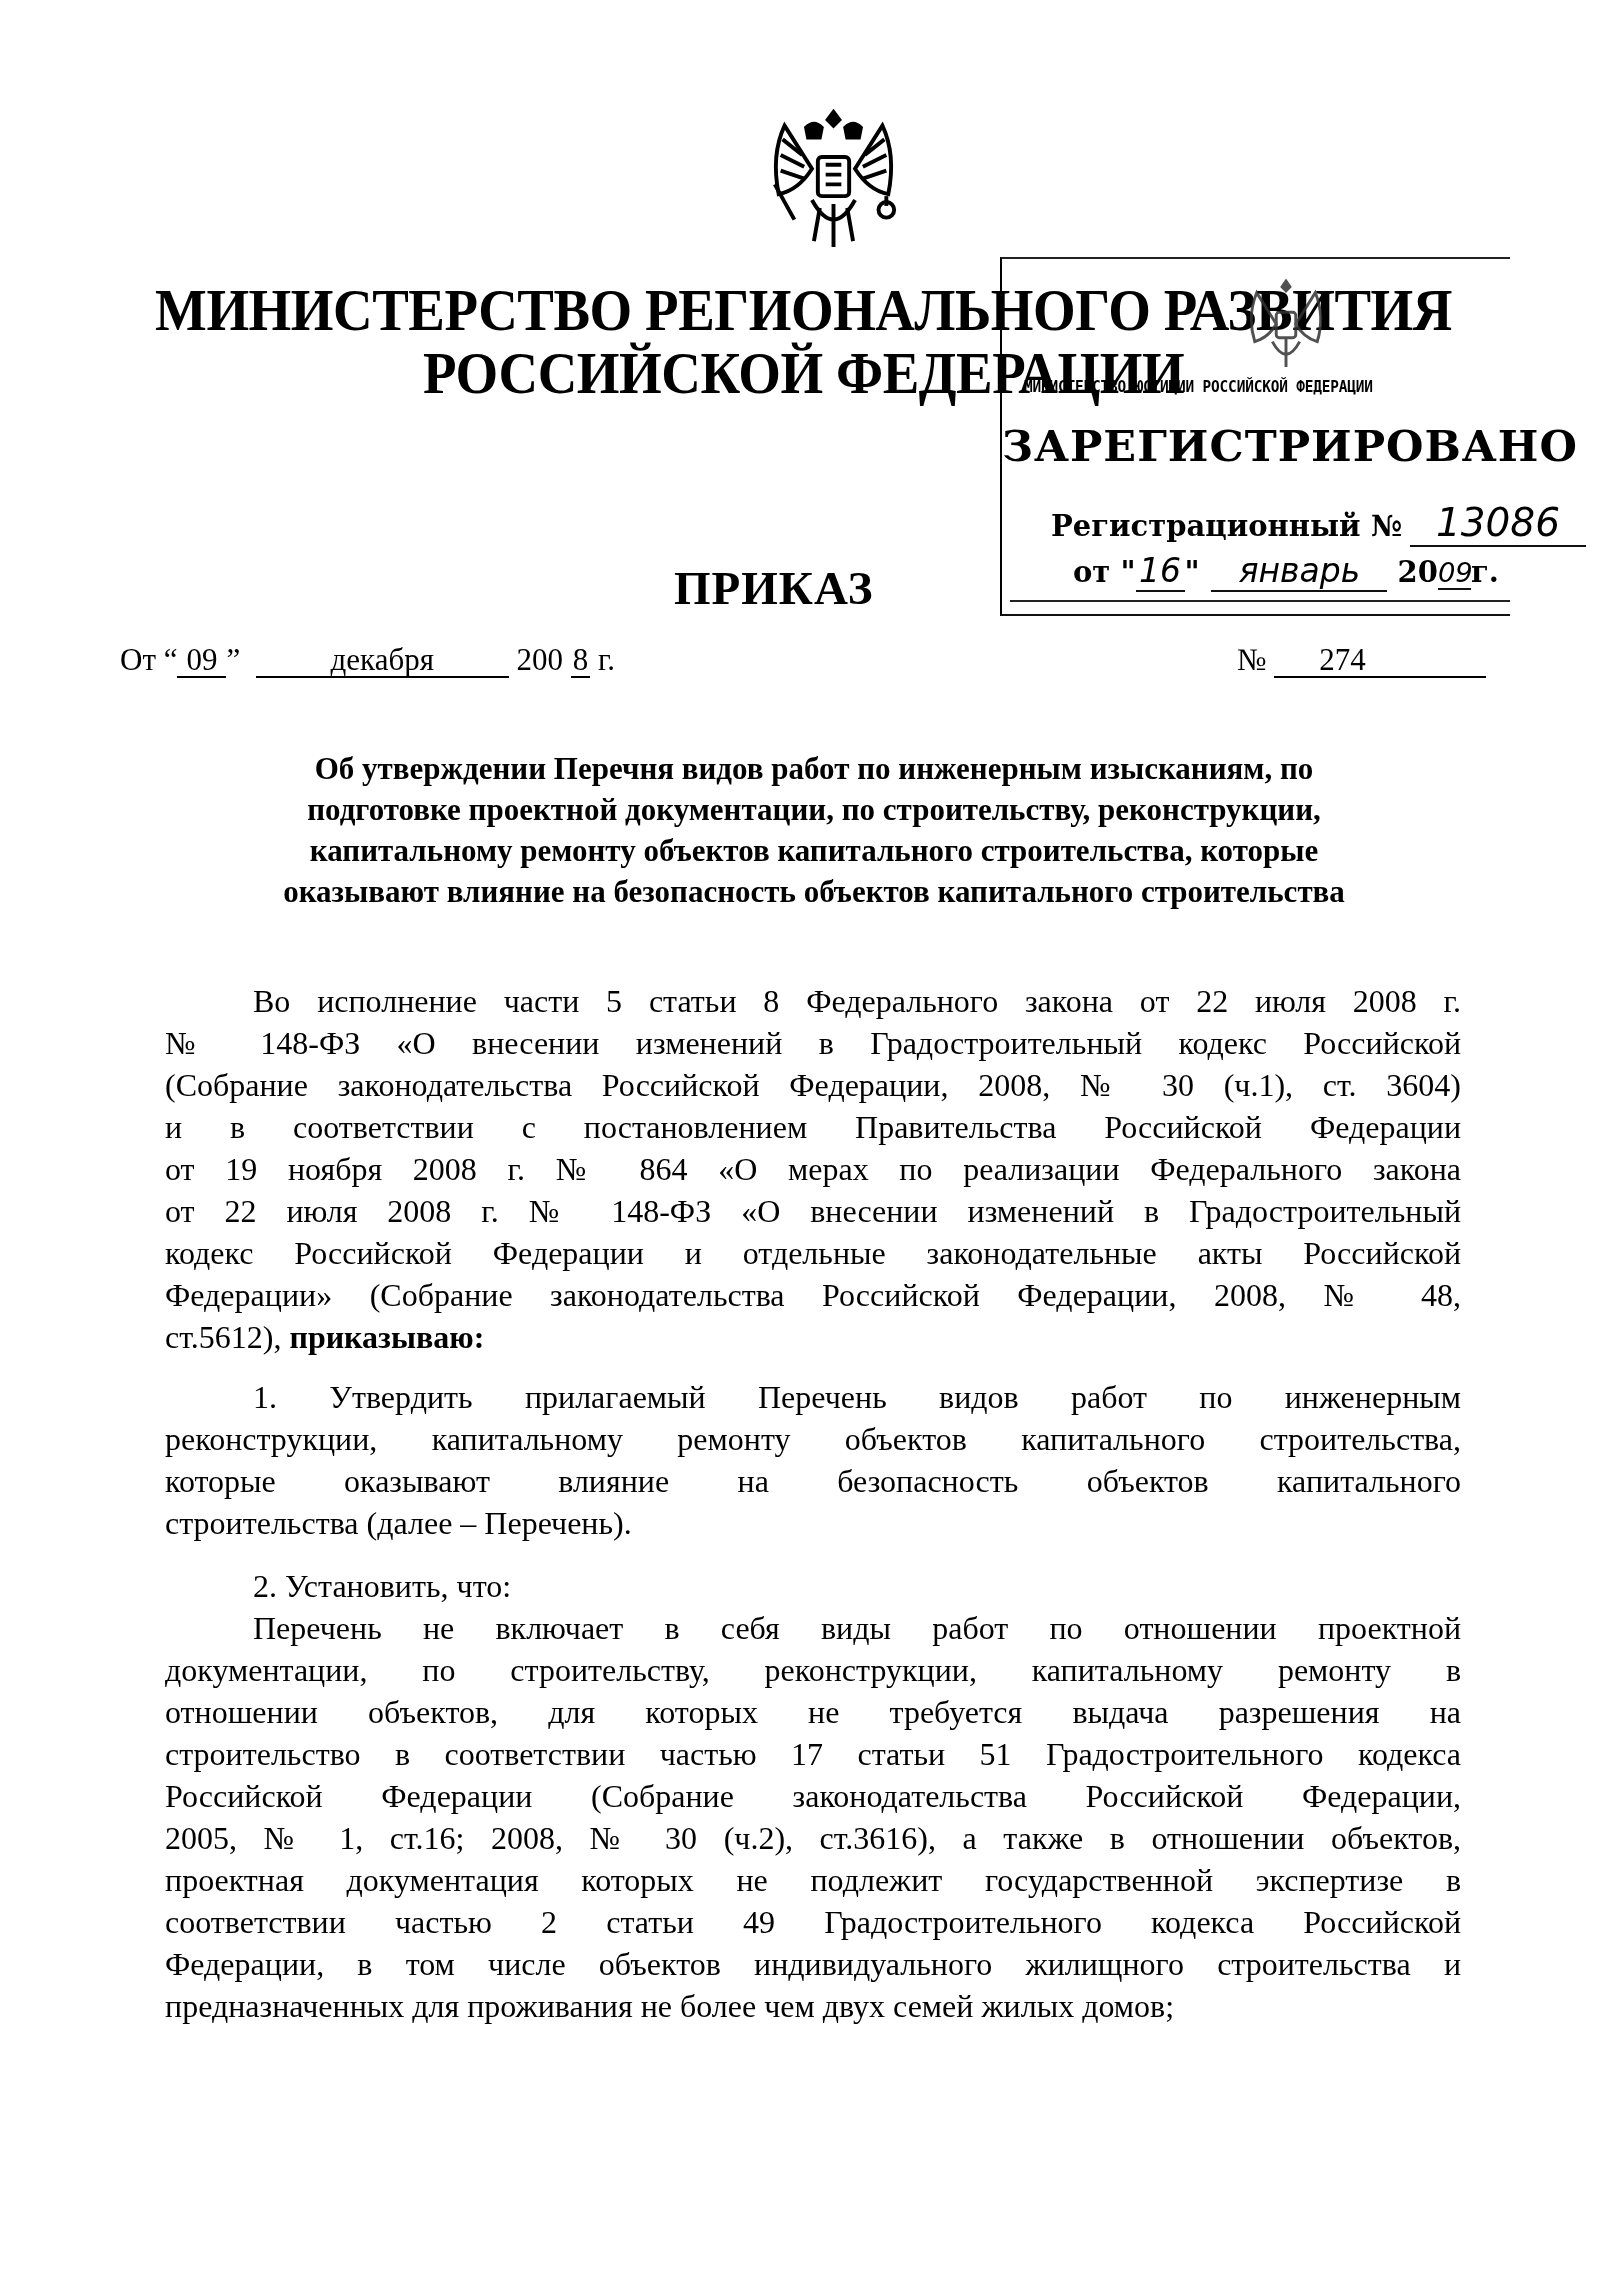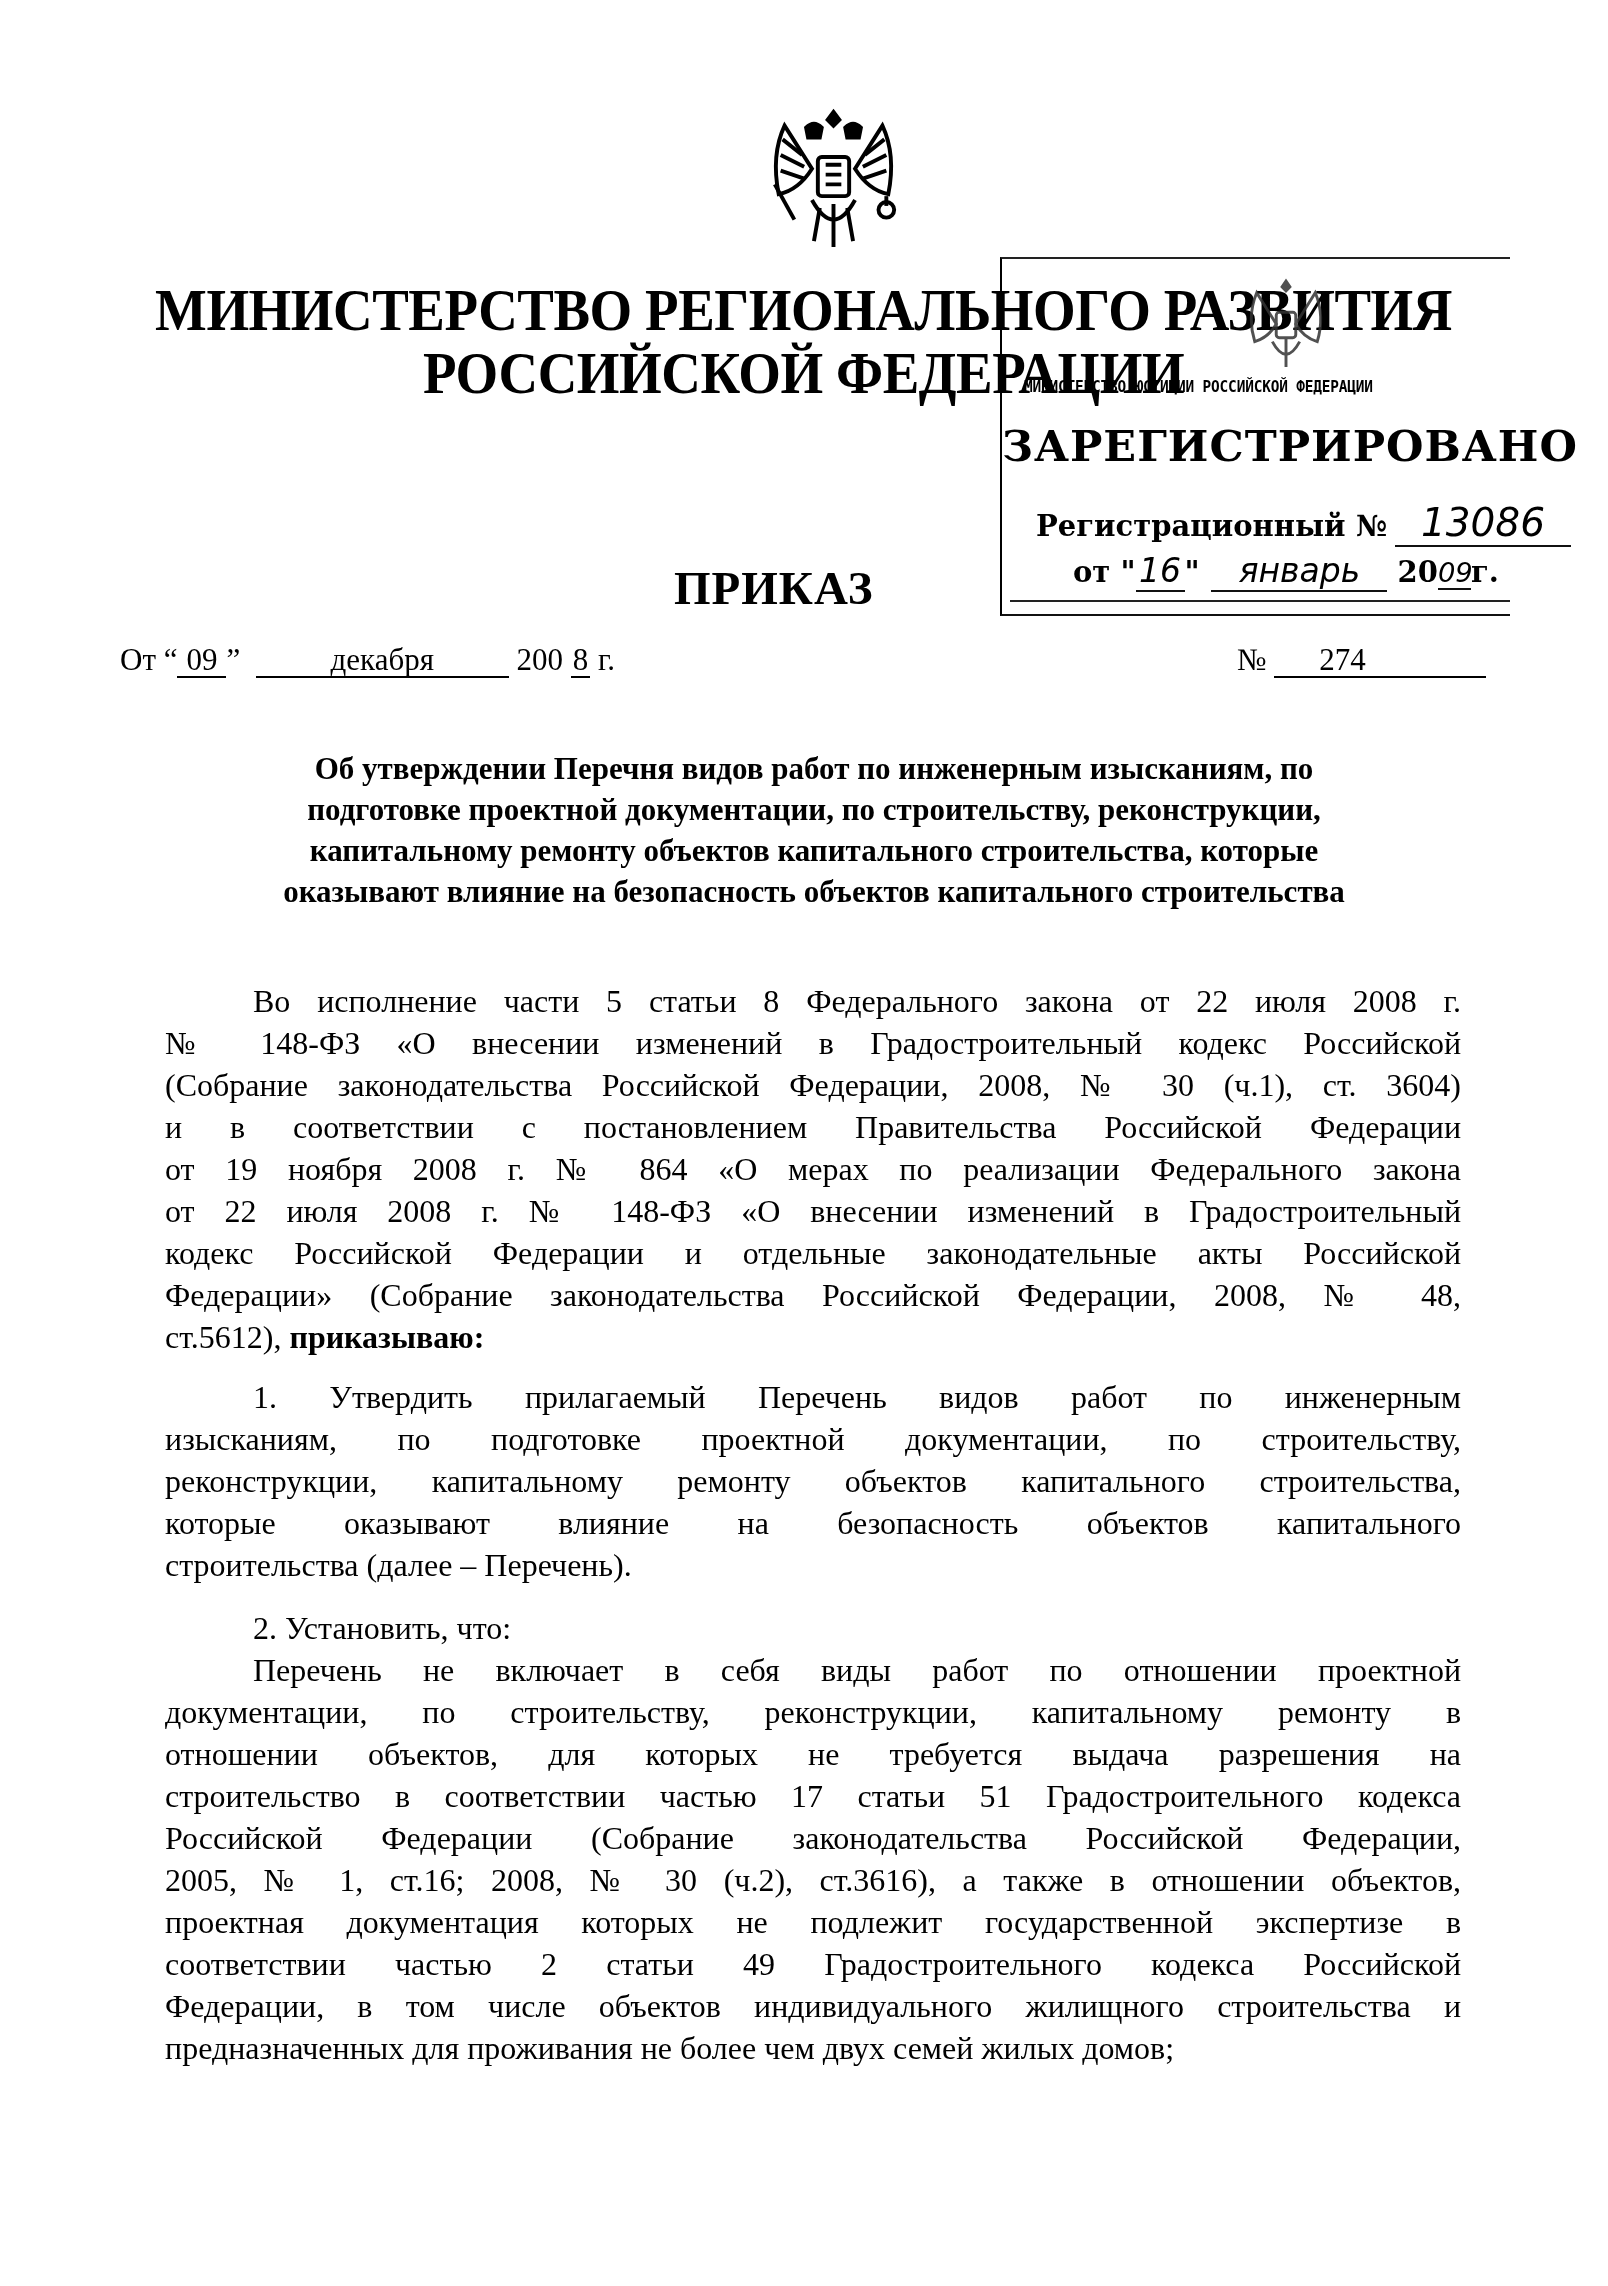"Регистрационный № 13086" .stamp-regnum { left: 34px -> 49px }
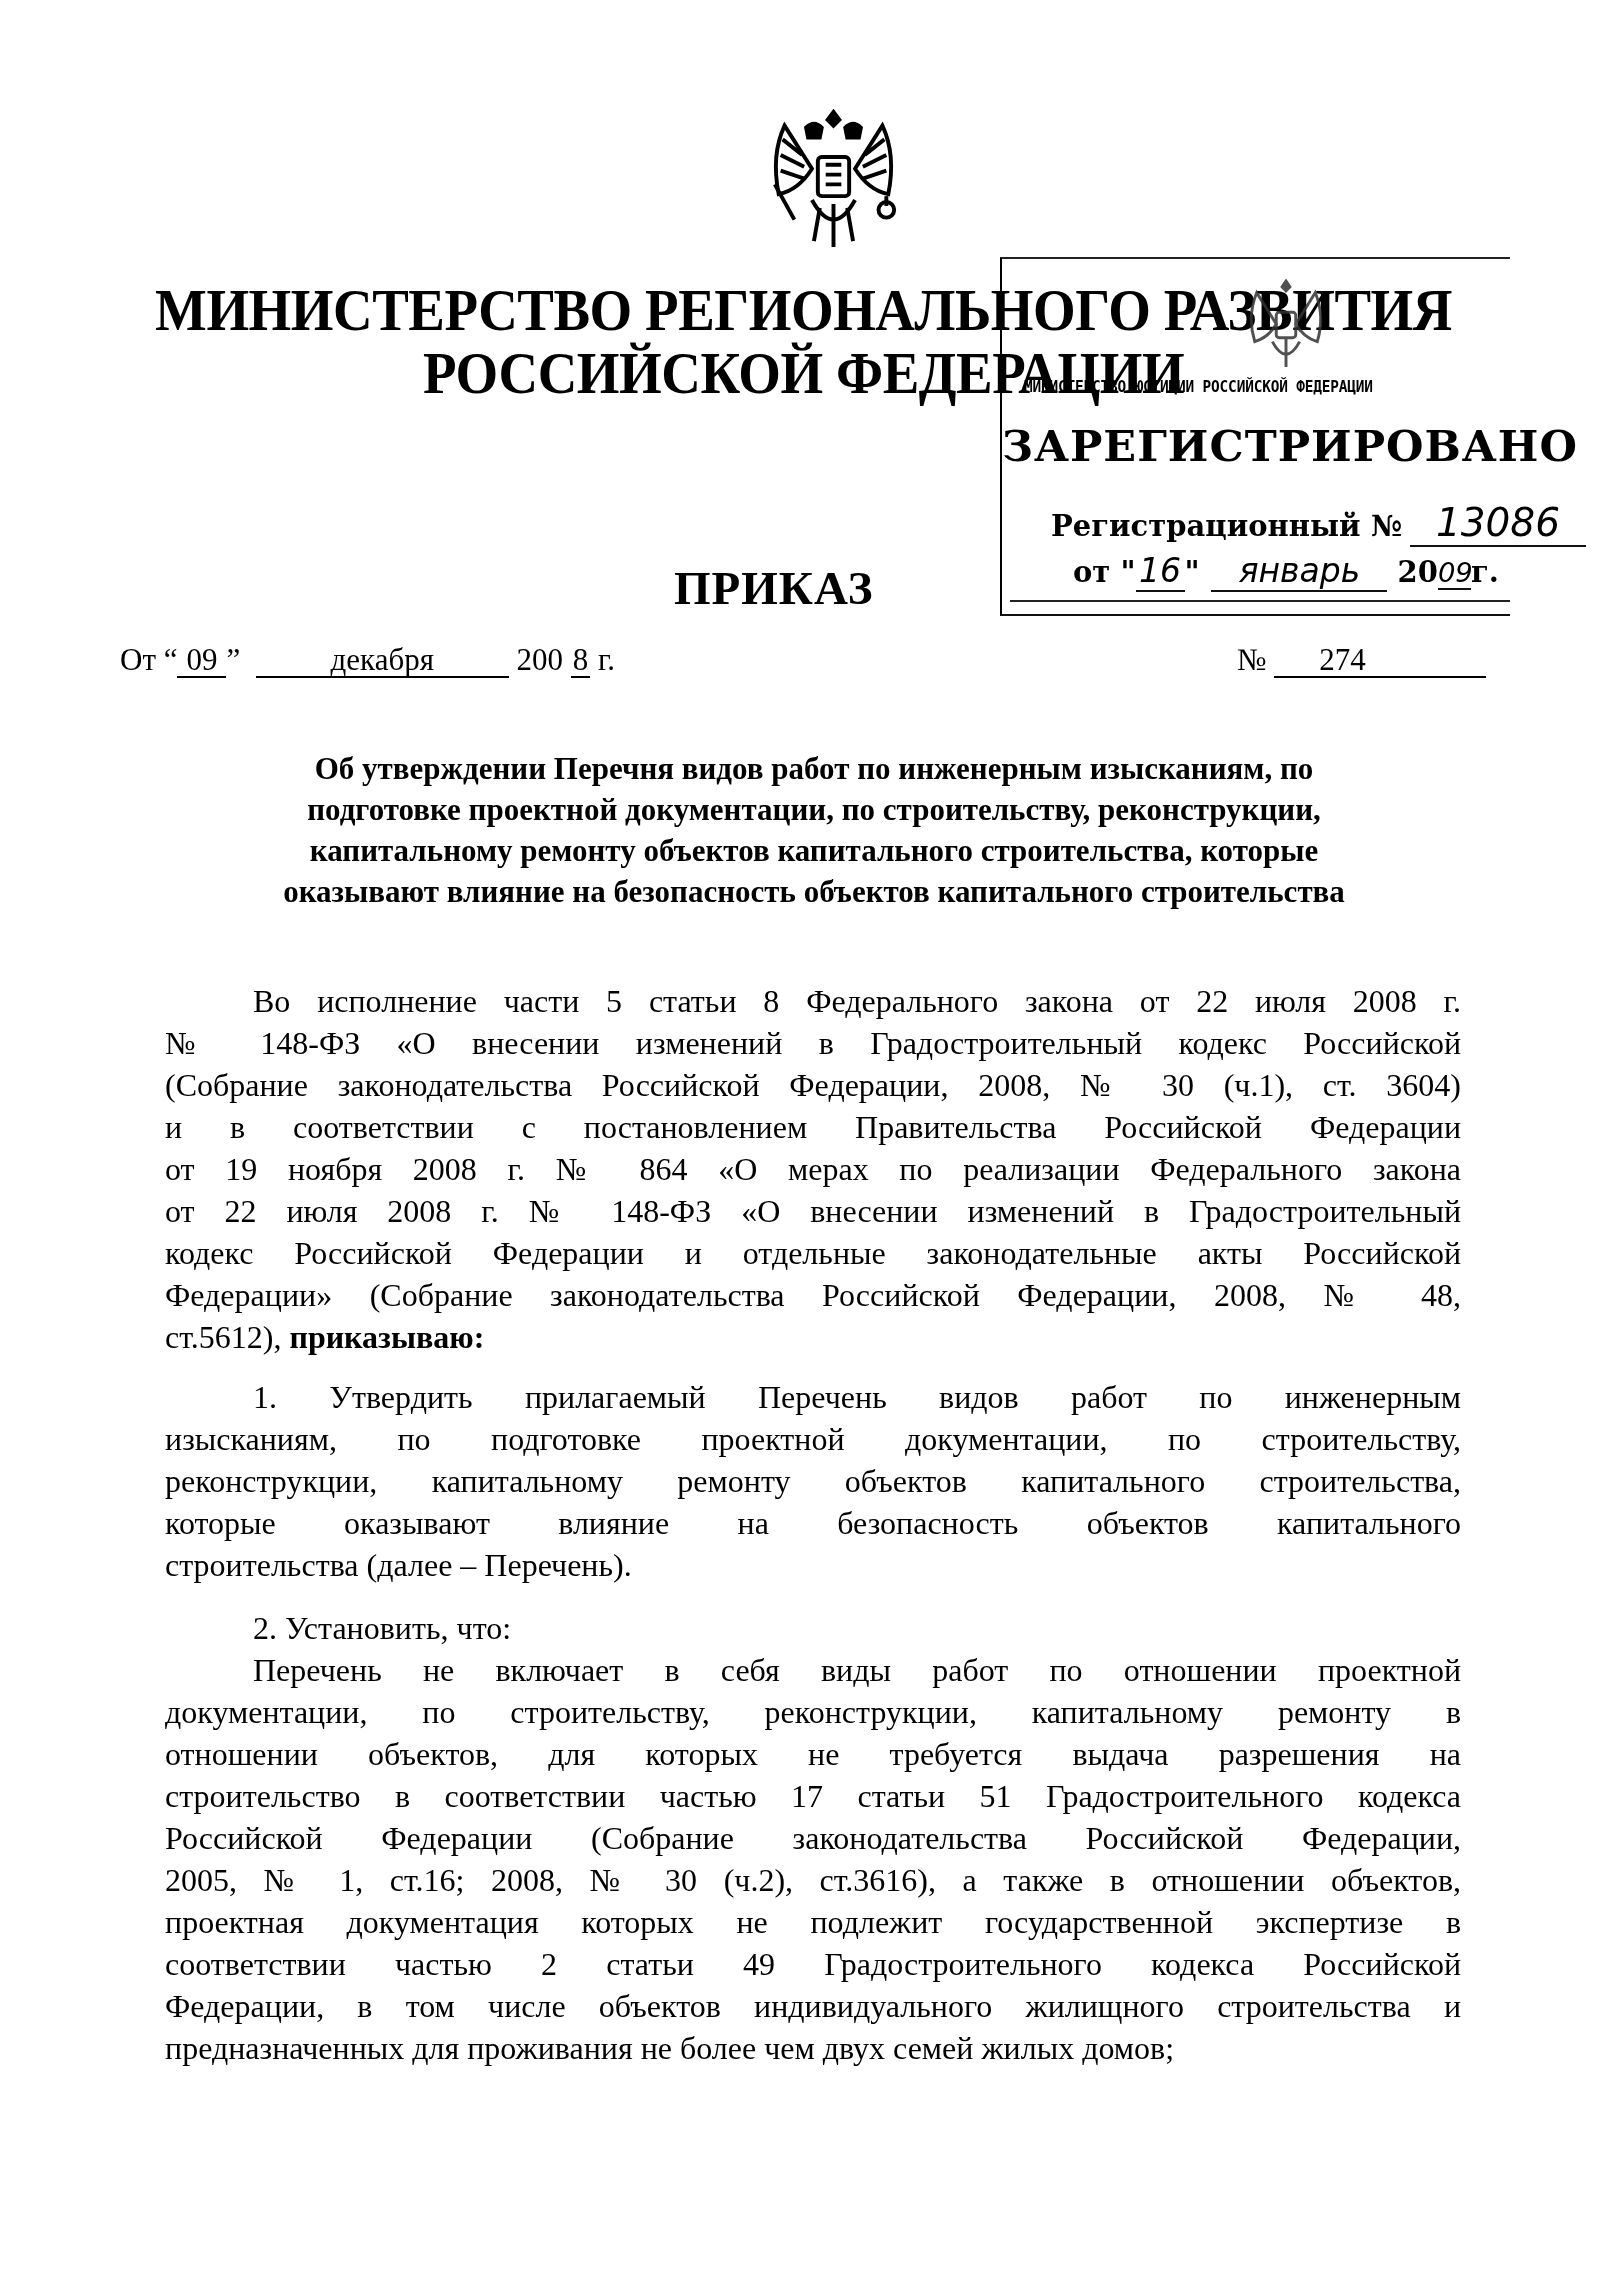"изысканиям, по подготовке проектной" span.line { html: <span>изысканиям, по подготовке проектной документации, по строительству,</span> -> none }
